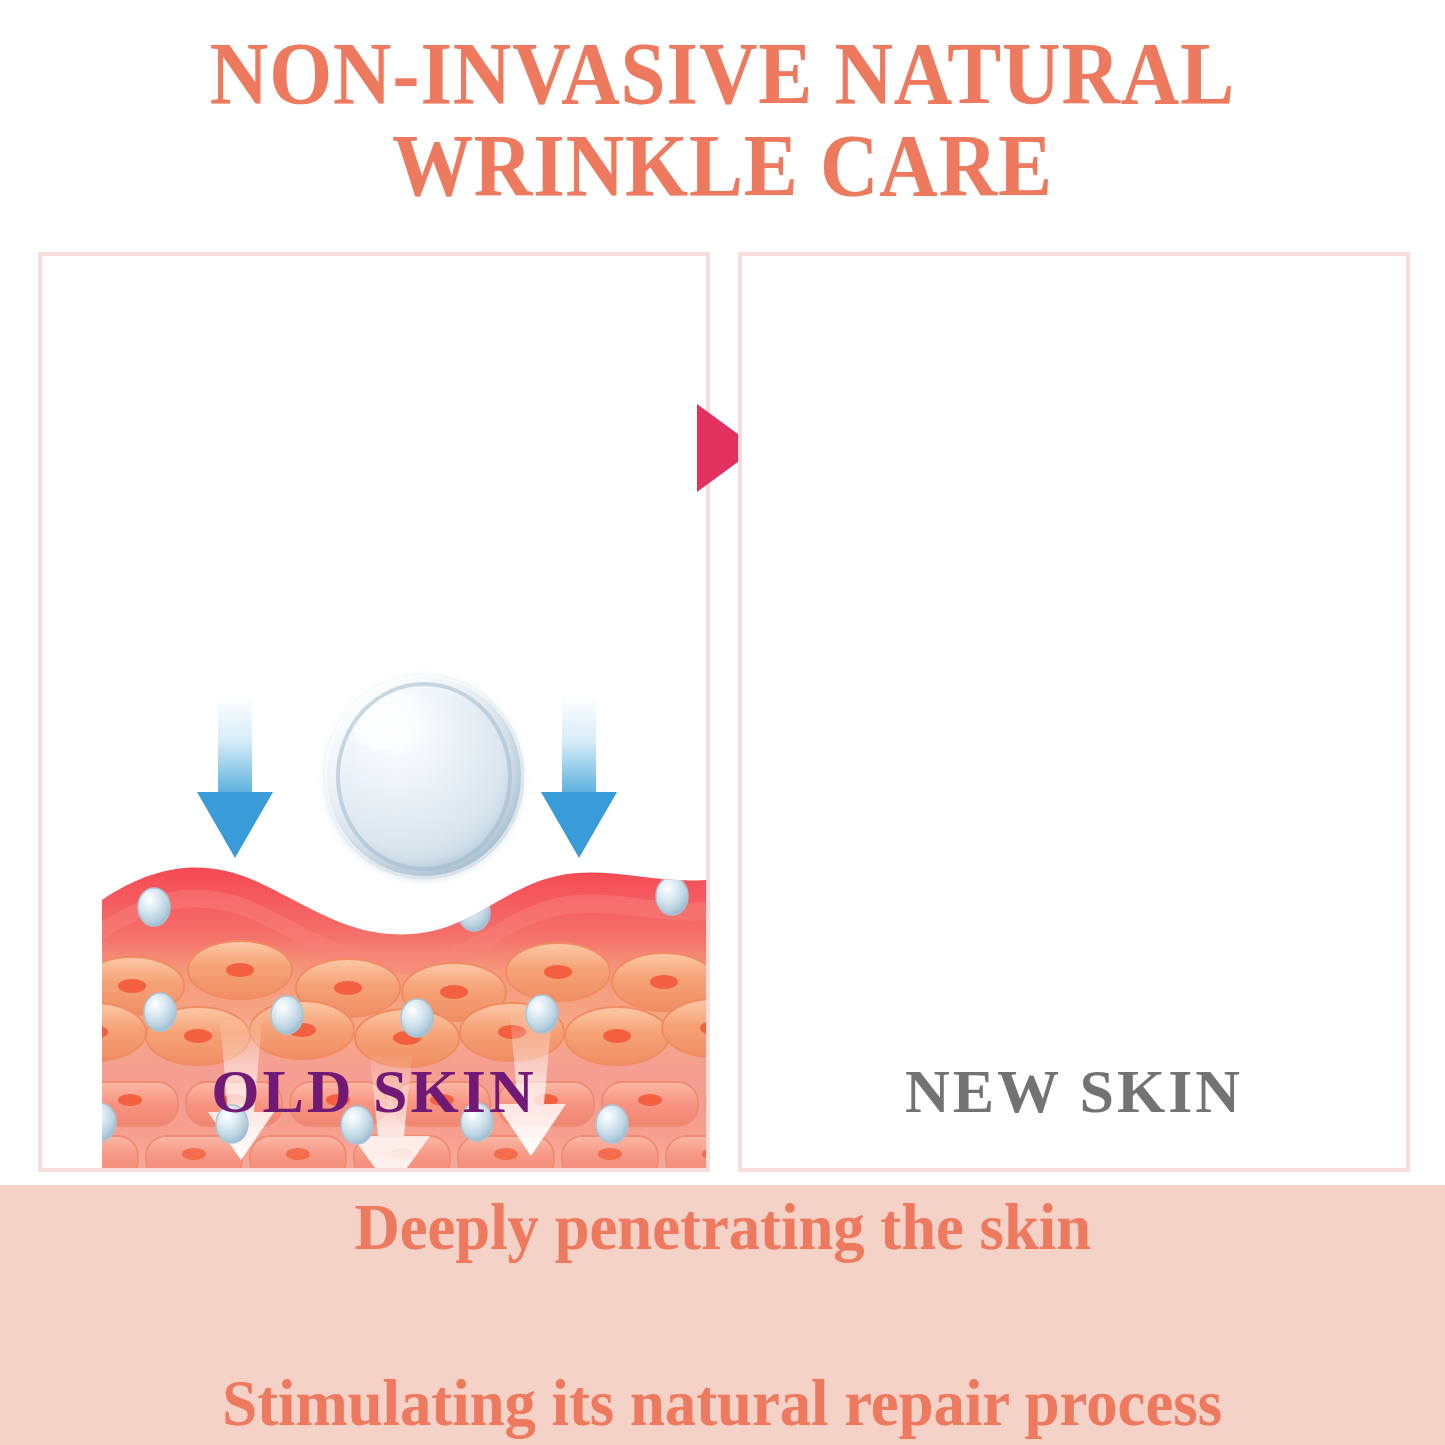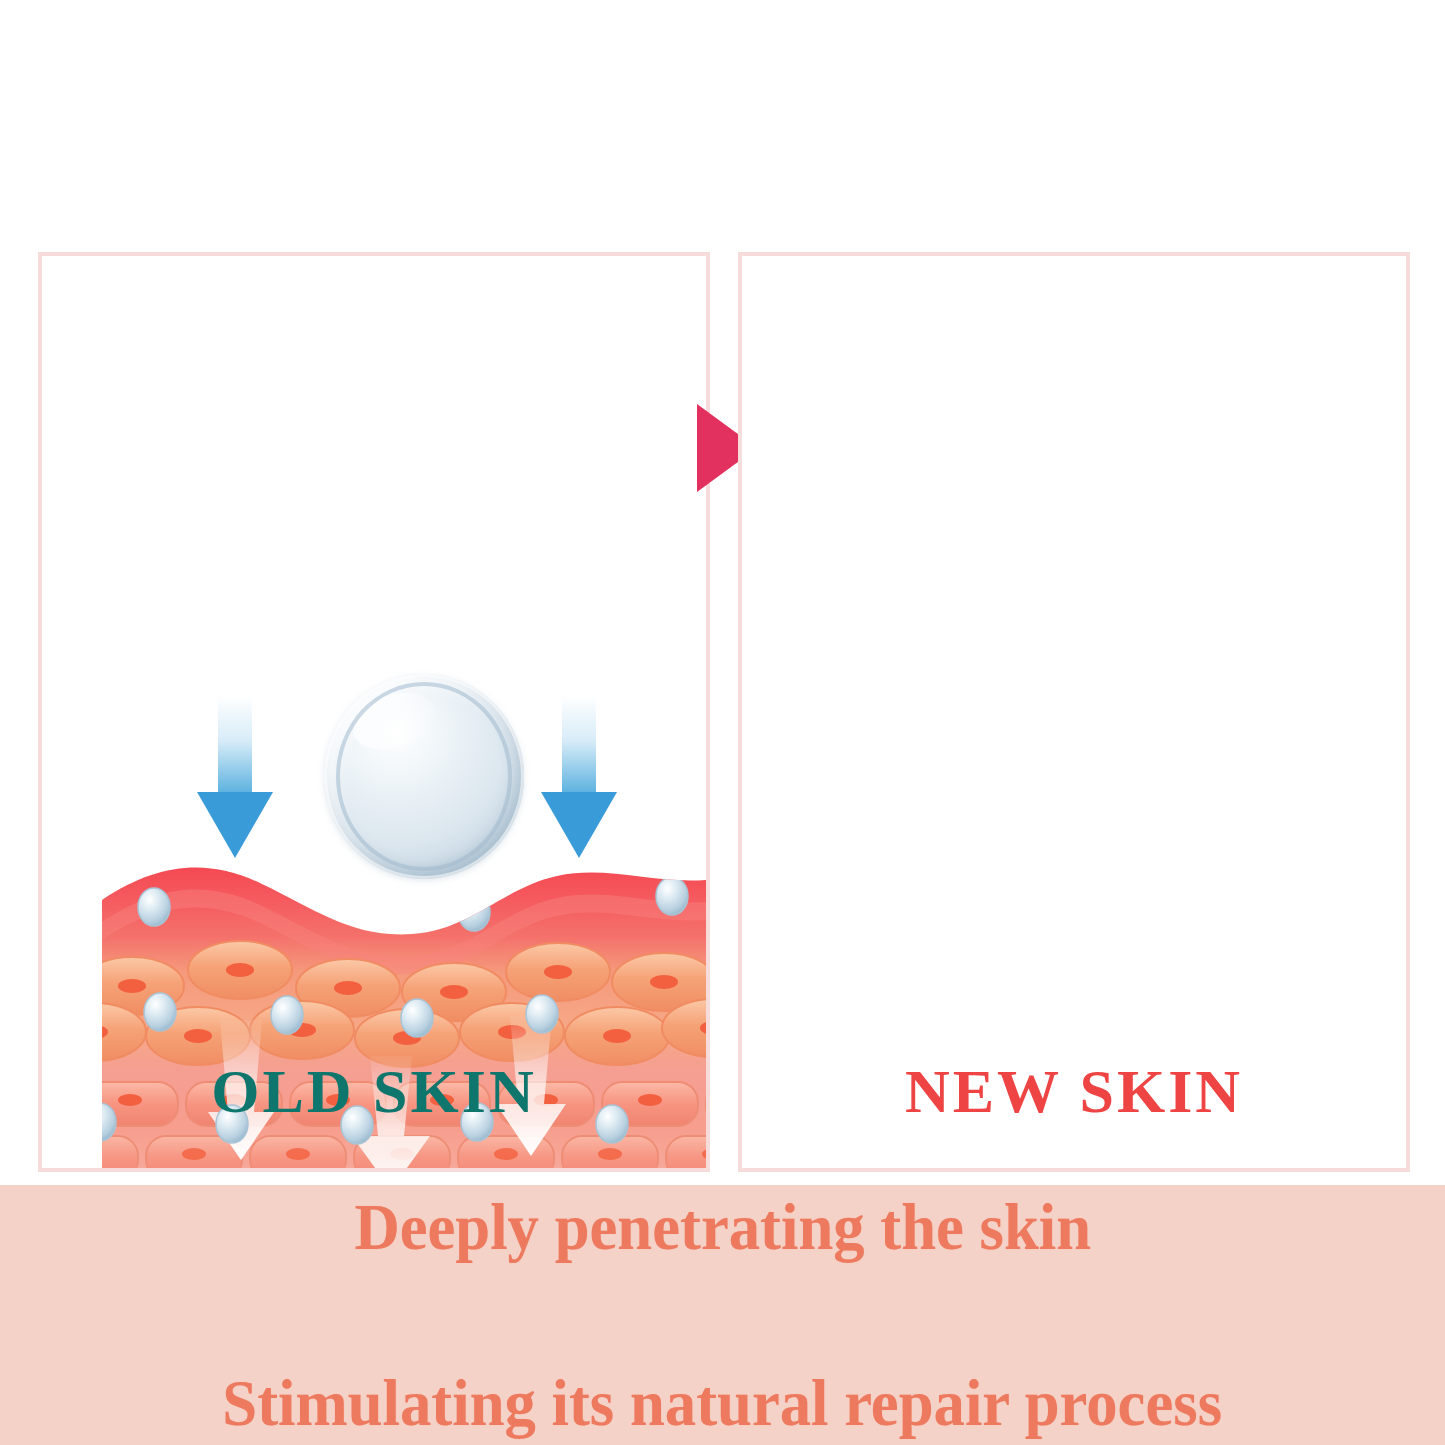"NON-INVASIVE NATURAL" div.title-block { html: none -> <div> <span>NON-INVASIVE NATURAL</span> <span>WRINKLE CARE</span> </div> }
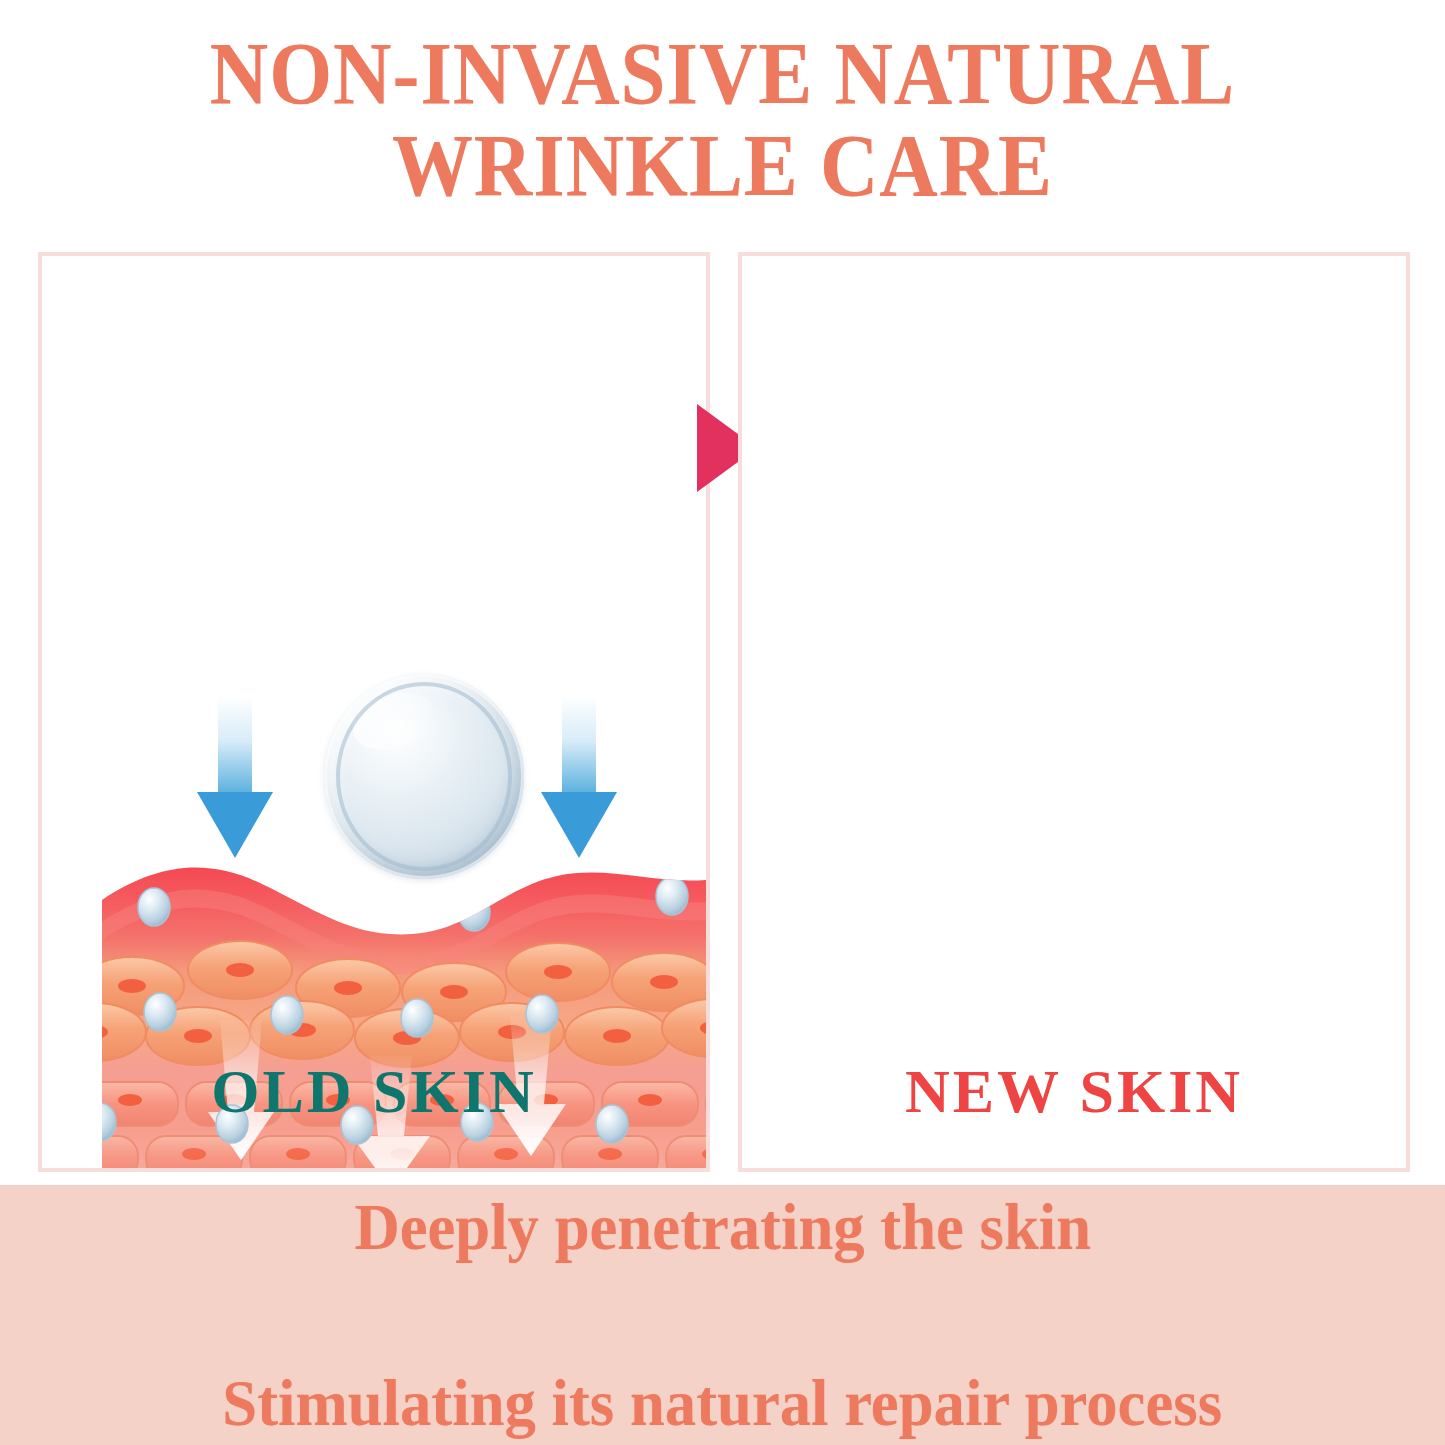"OLD SKIN" #label-old { color: #0f766e -> #701a75 }
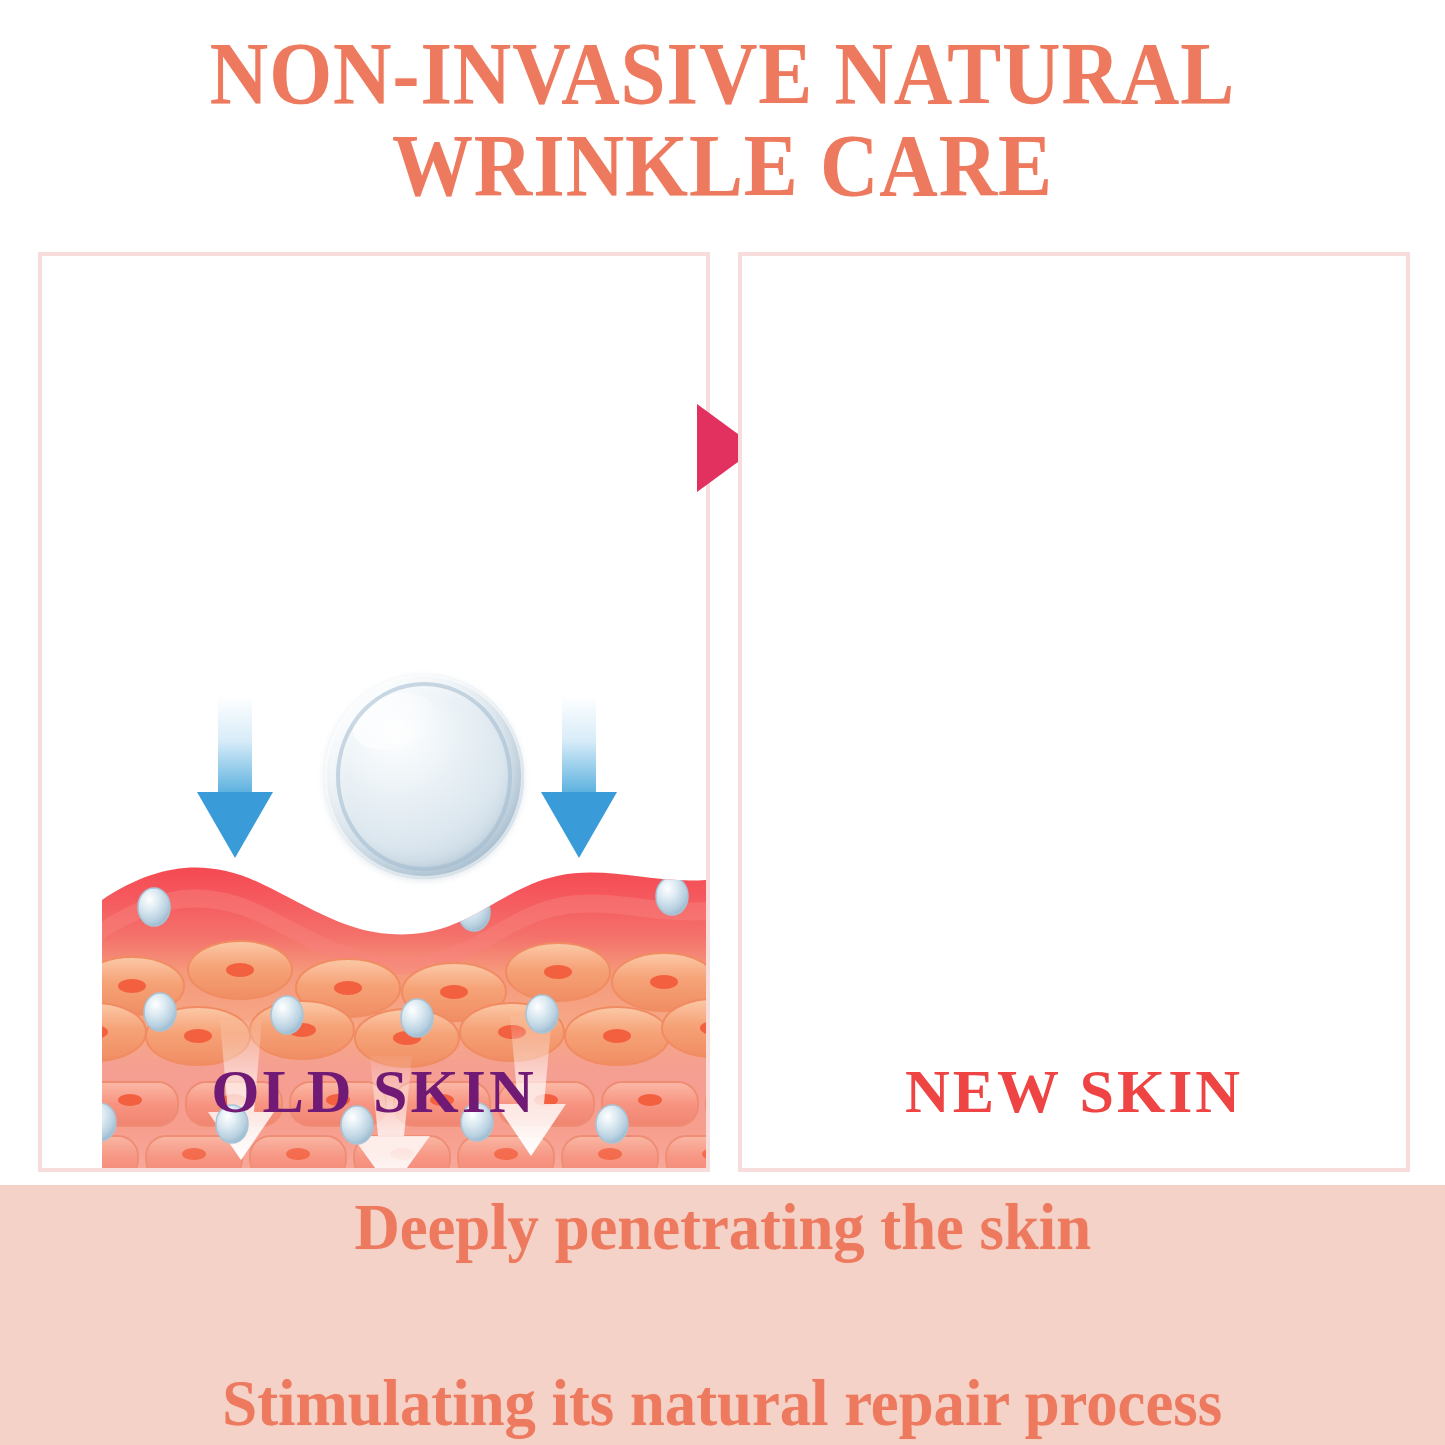"NEW SKIN" #label-new { color: #ef4444 -> #737373 }
